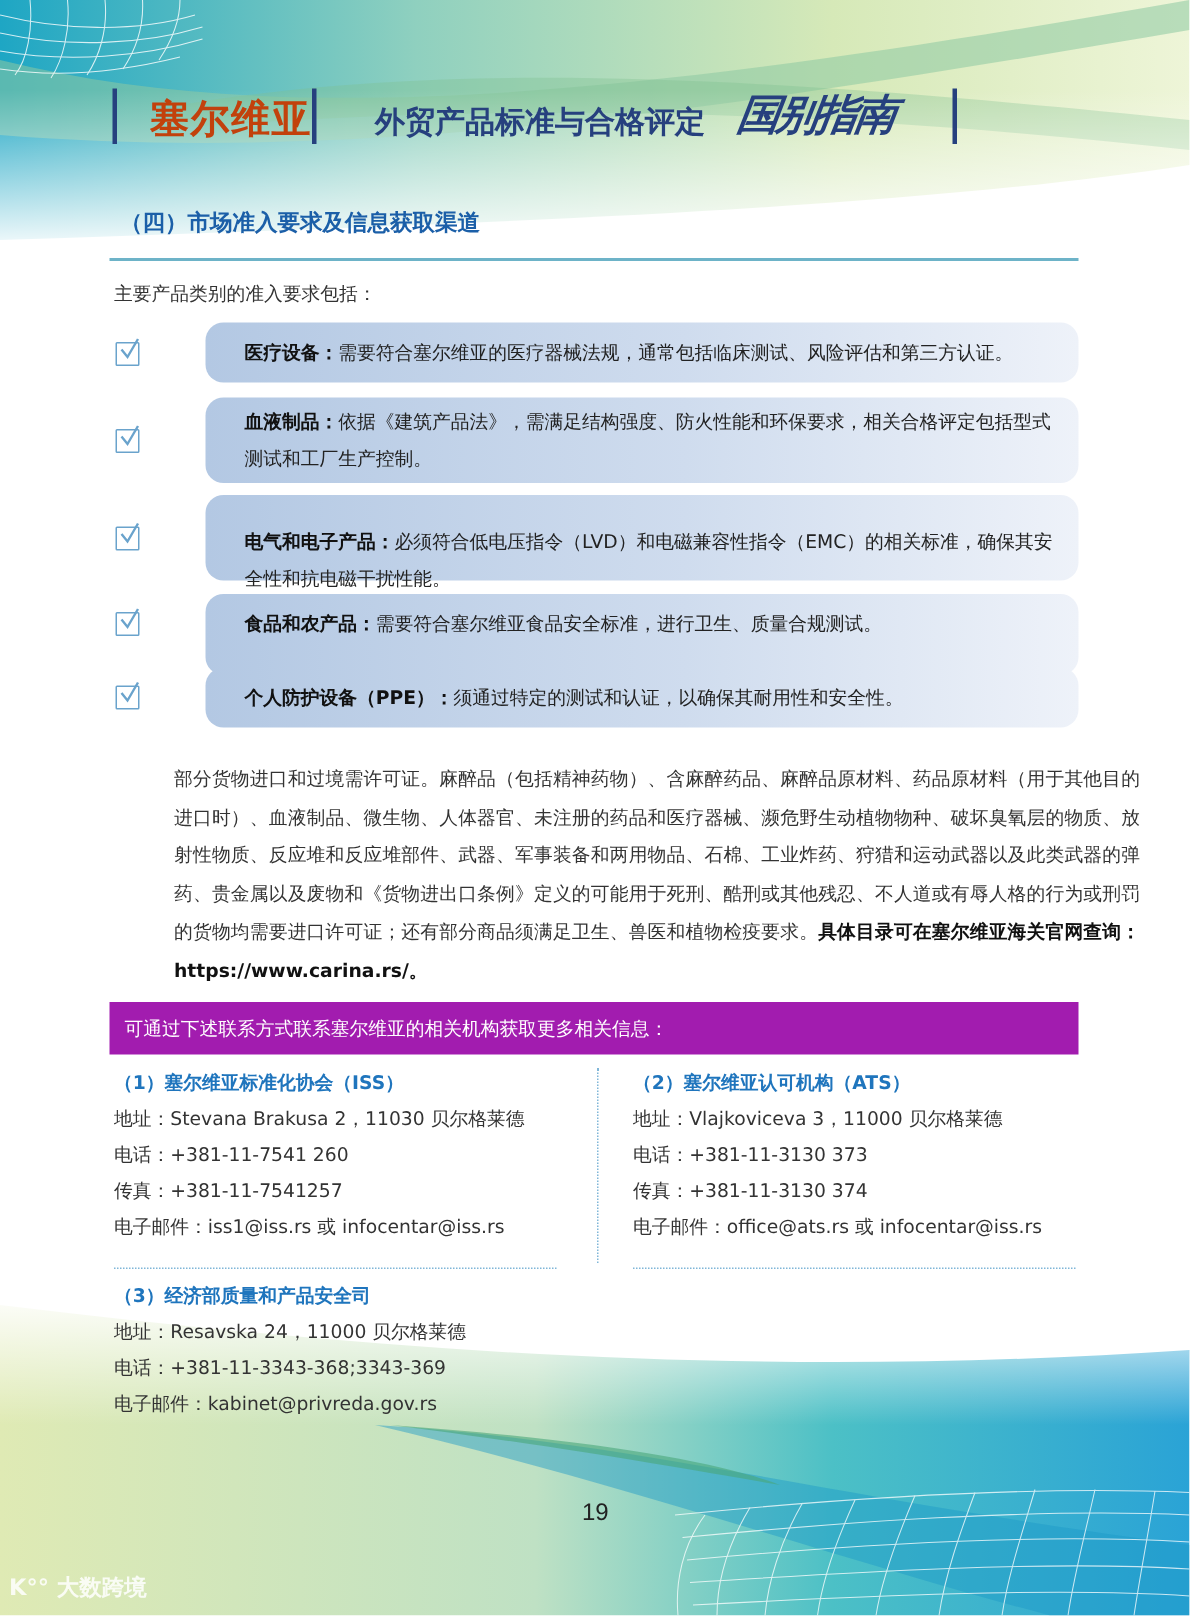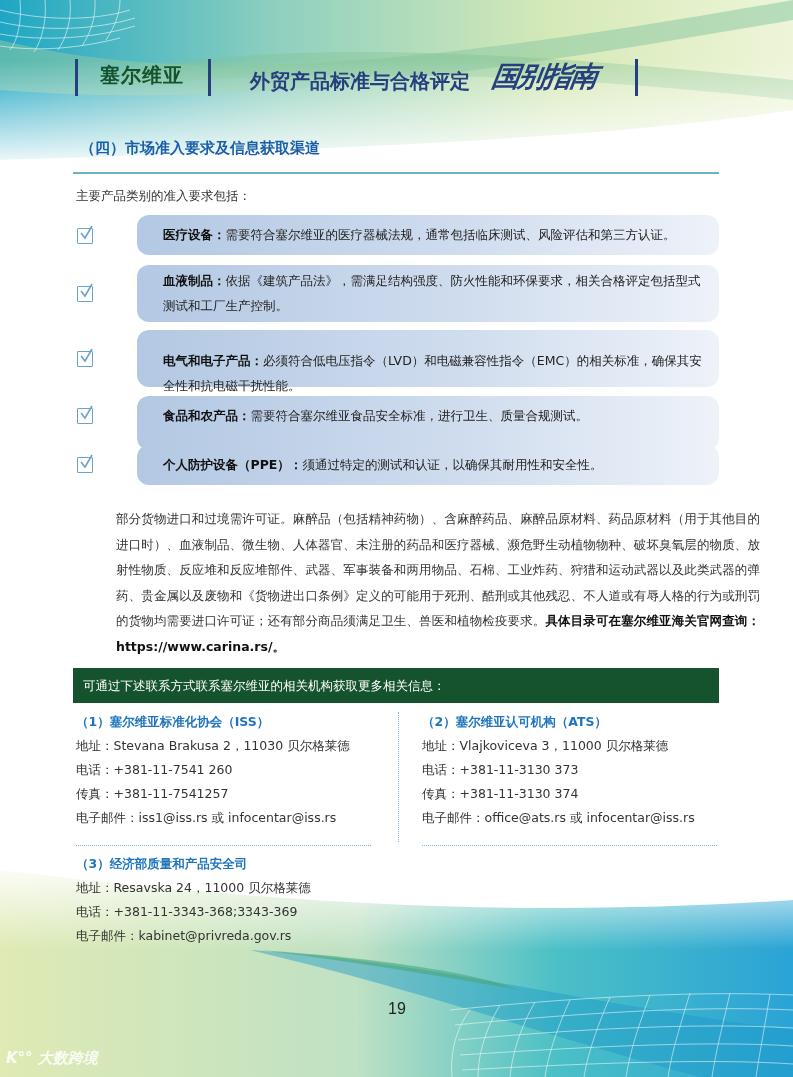"塞尔维亚" .hdr-country { color: #14532d -> #c2410c; font-size: 20px -> 26px }
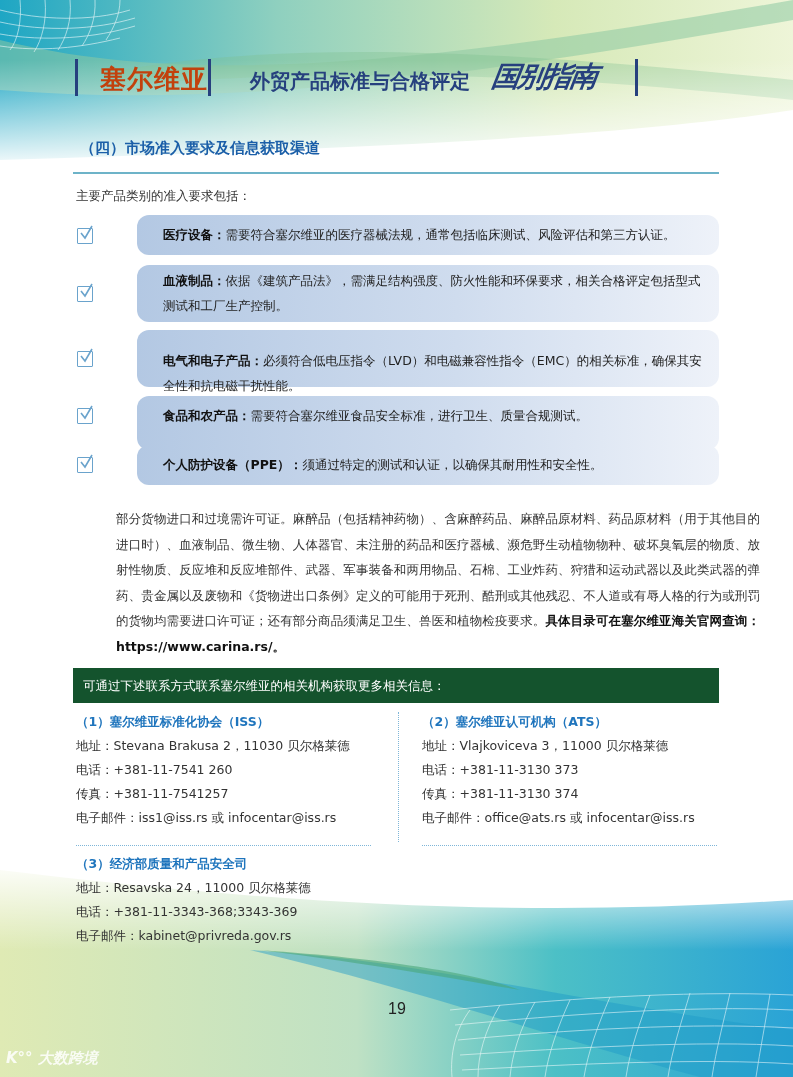"可通过下述联系方式联系塞尔维亚的相关机构获取更多相关信息：" .contact-banner { background: #14532d -> #a21caf }
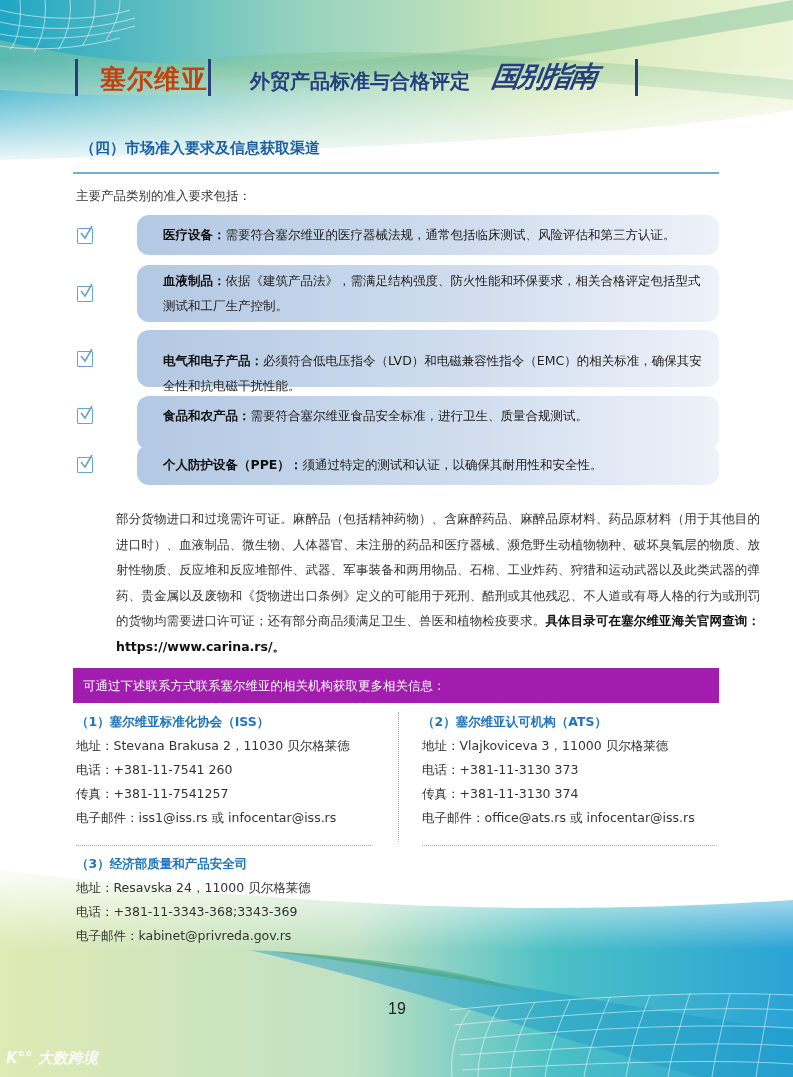"K°° 大数跨境" .watermark { font-style: italic -> none }
